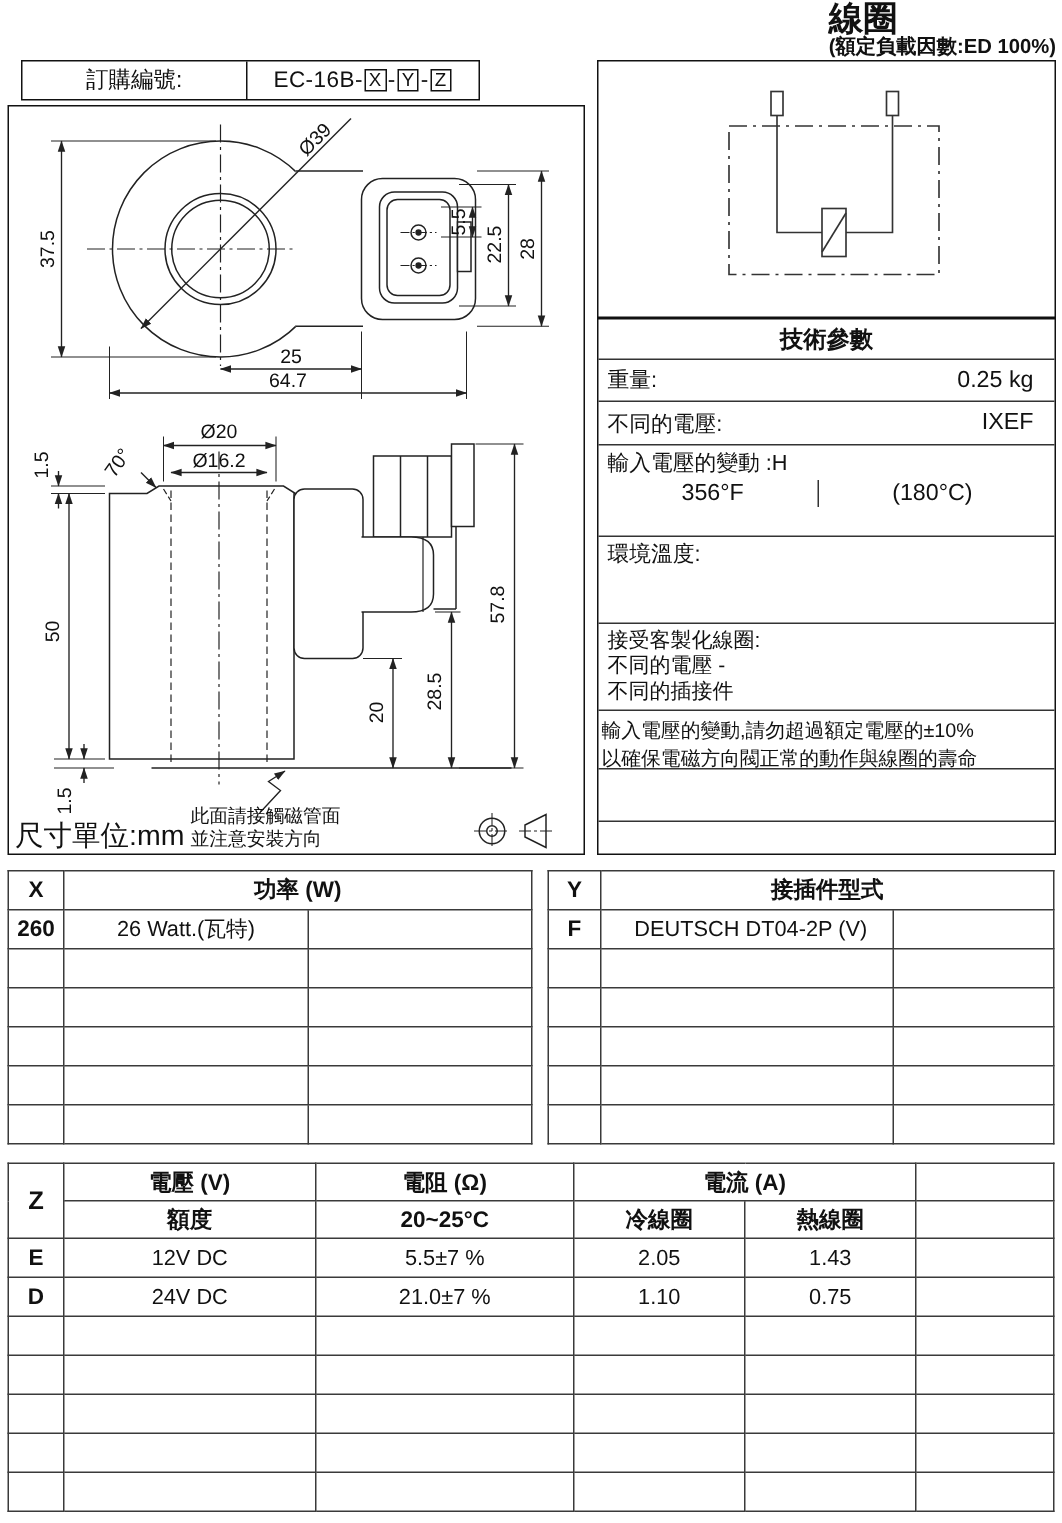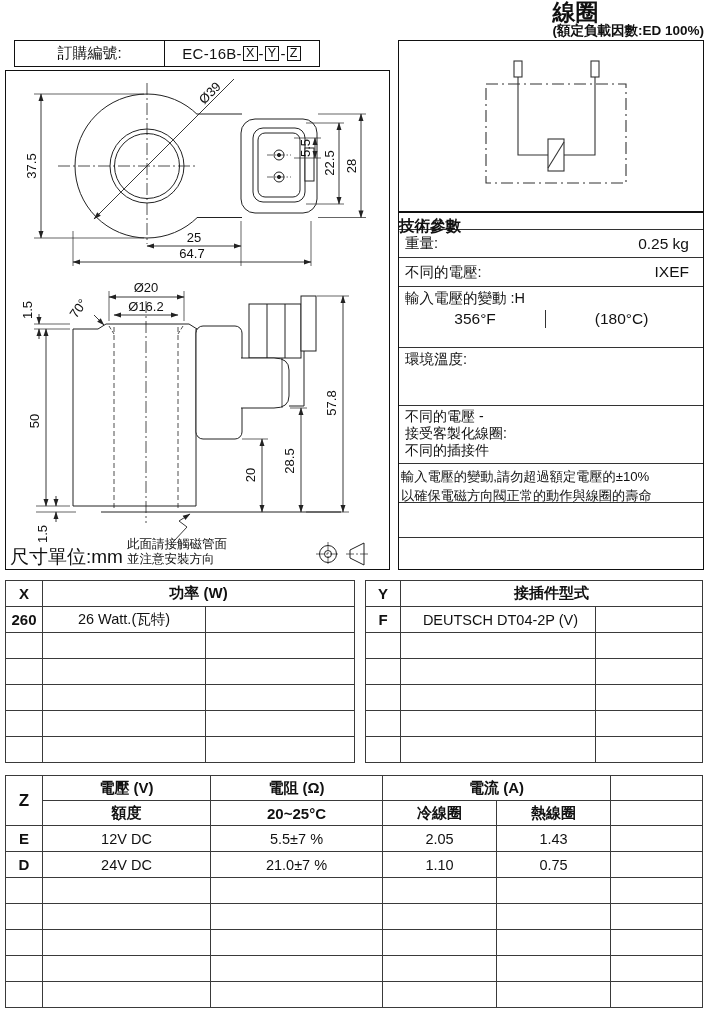"技術參數" .tech-header { height: 17px -> 27px; text-align: none -> center }
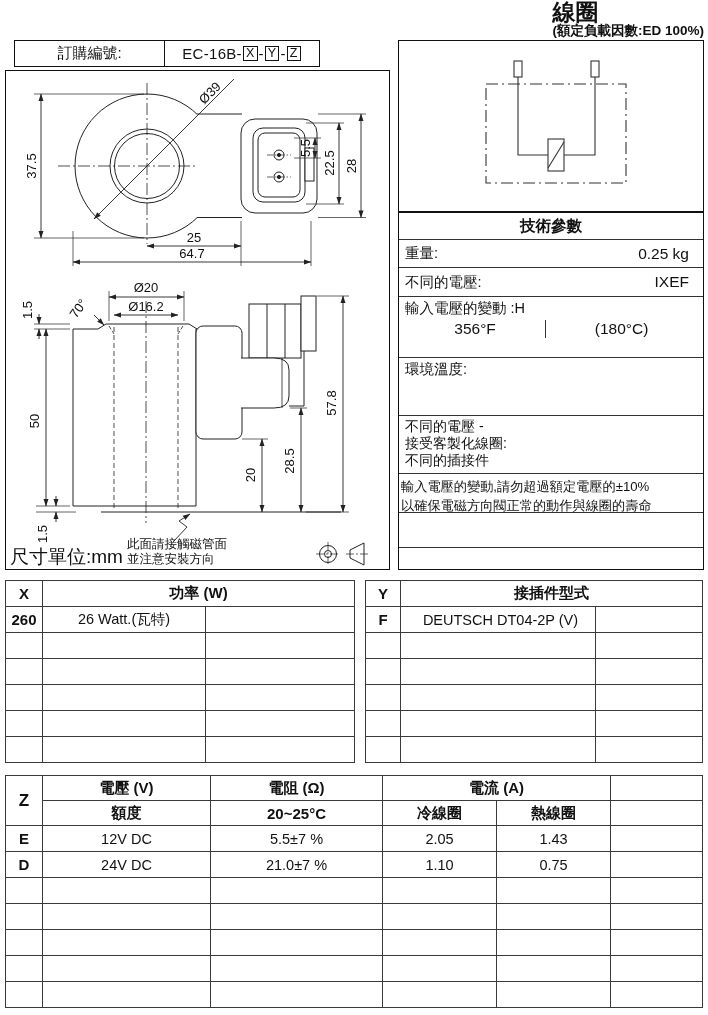"不同的電壓 -" div { order: before "接受客製化線圈:" -> after "接受客製化線圈:" }
